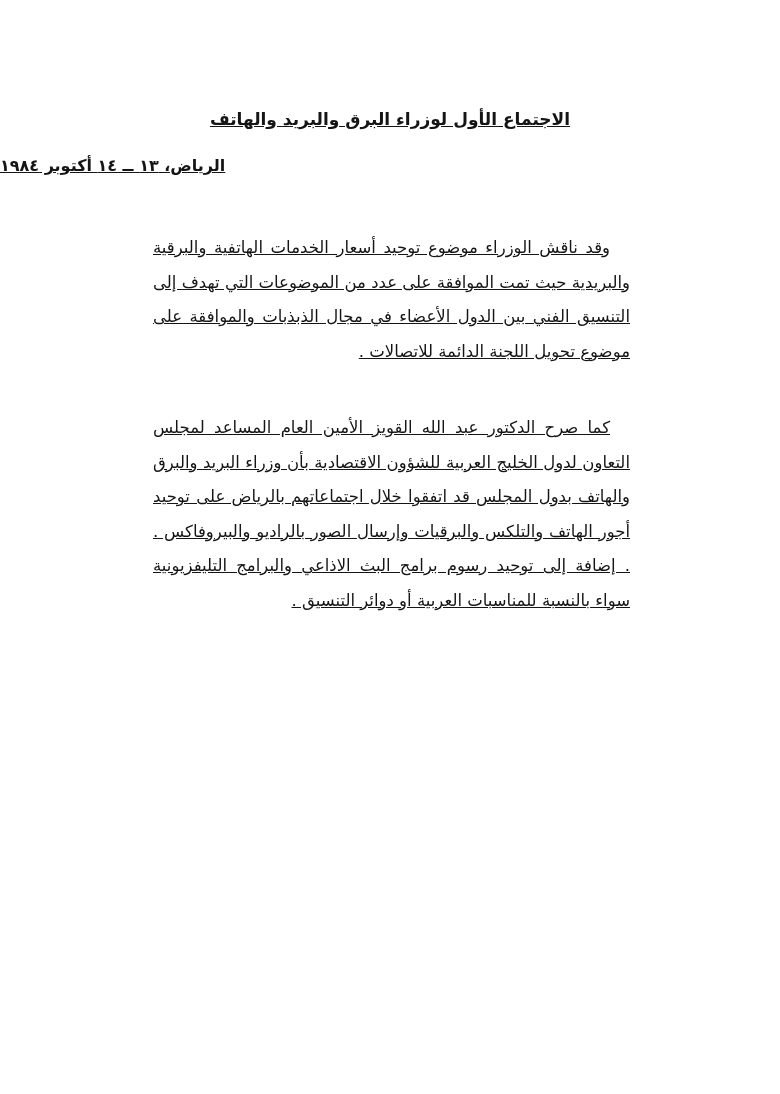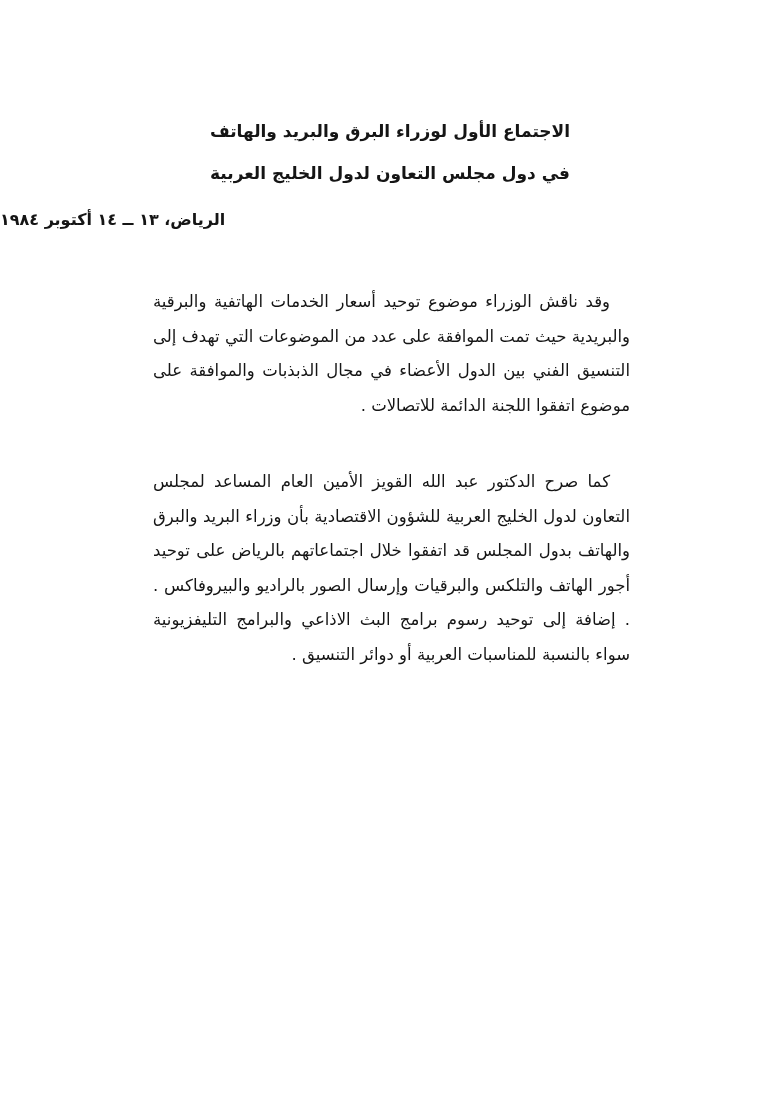"الاجتماع الأول لوزراء البرق والبريد" .page { margin: 12px auto -> 0 auto; text-decoration: none -> underline }
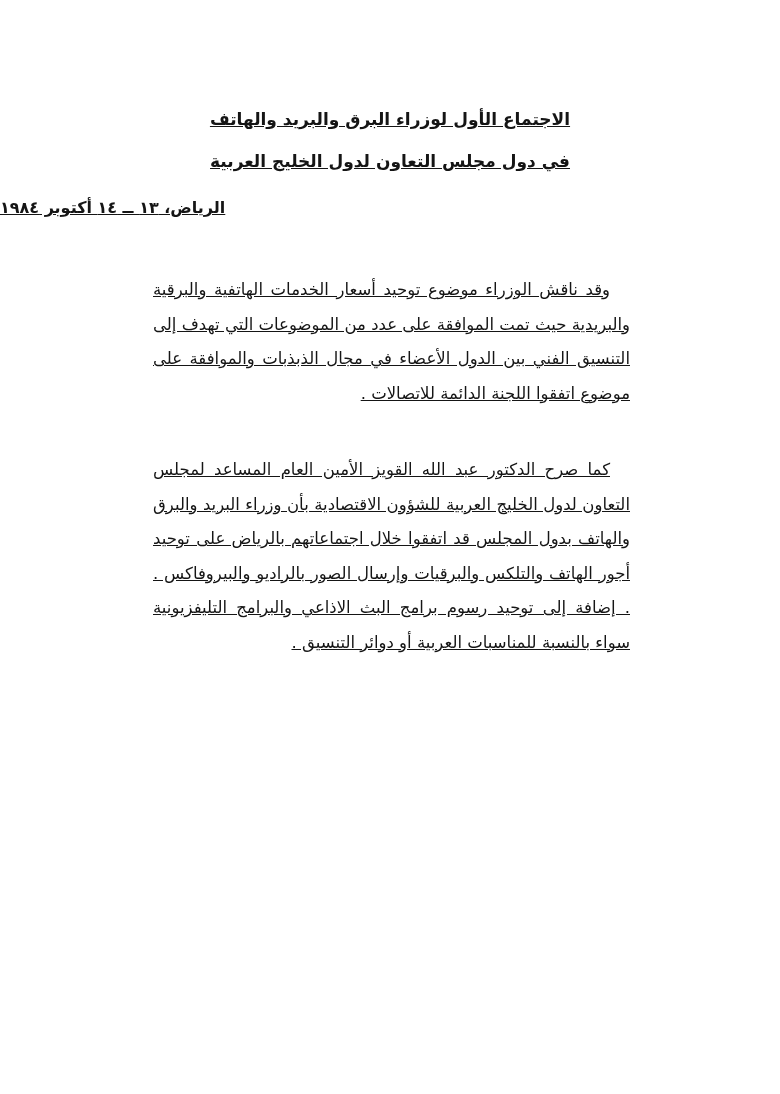"في دول مجلس التعاون لدول" div { html: <div>في دول مجلس التعاون لدول الخليج العربية</div> -> none }
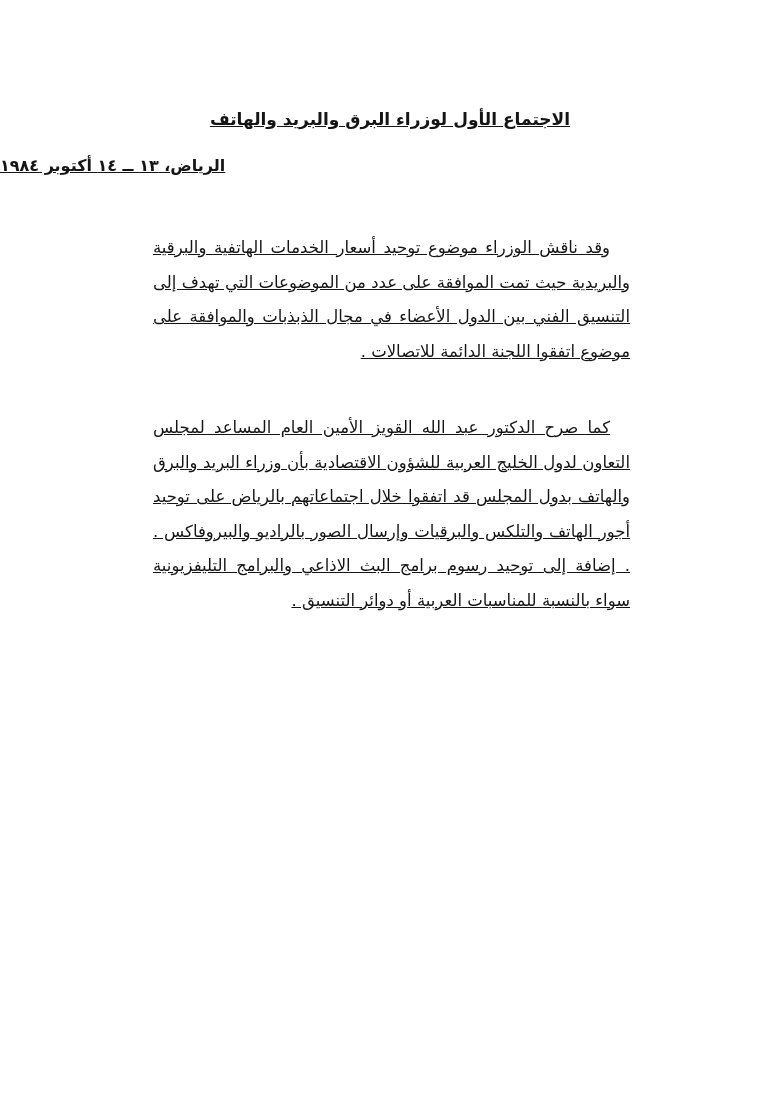"وقد ناقش الوزراء موضوع توحيد" p.para { text: اتفقوا -> تحويل }
